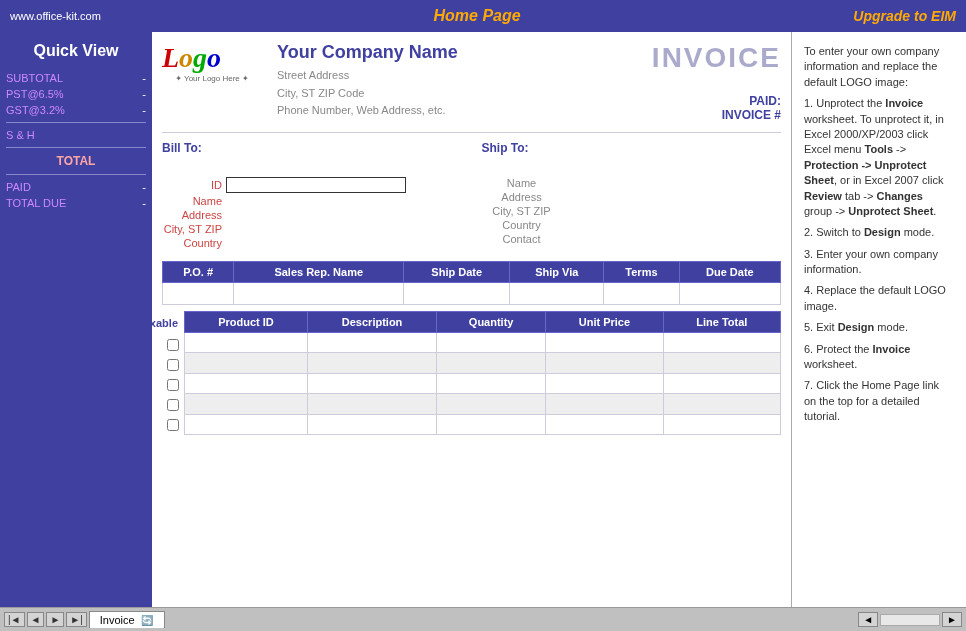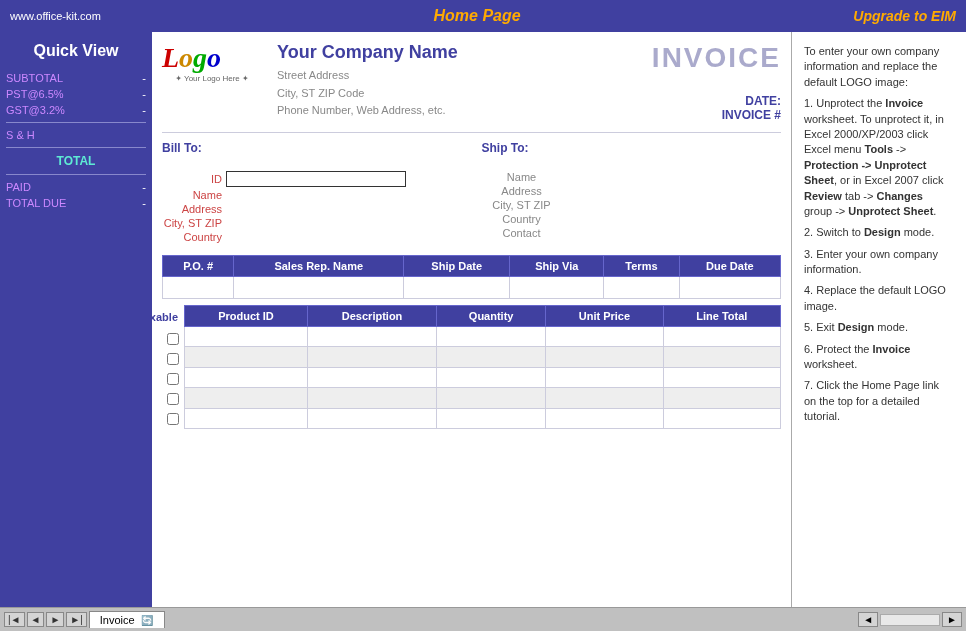"DATE:" span.label { text: DATE -> PAID }
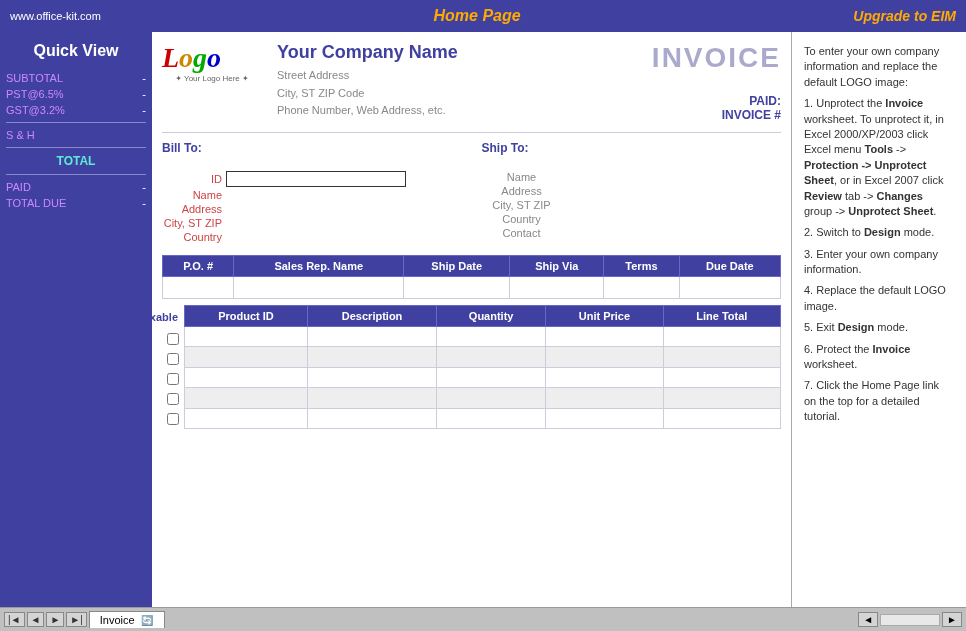"Bill To:" .bill-section .title, .ship-section .title { margin-bottom: 16px -> 22px }
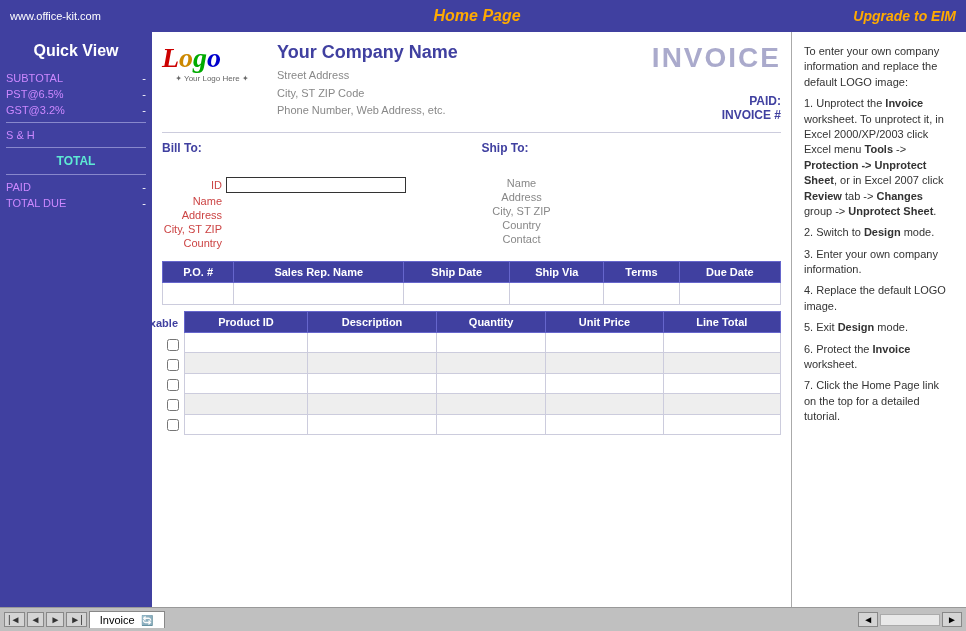"TOTAL" .sidebar-total { color: #5eead4 -> #fca5a5 }
